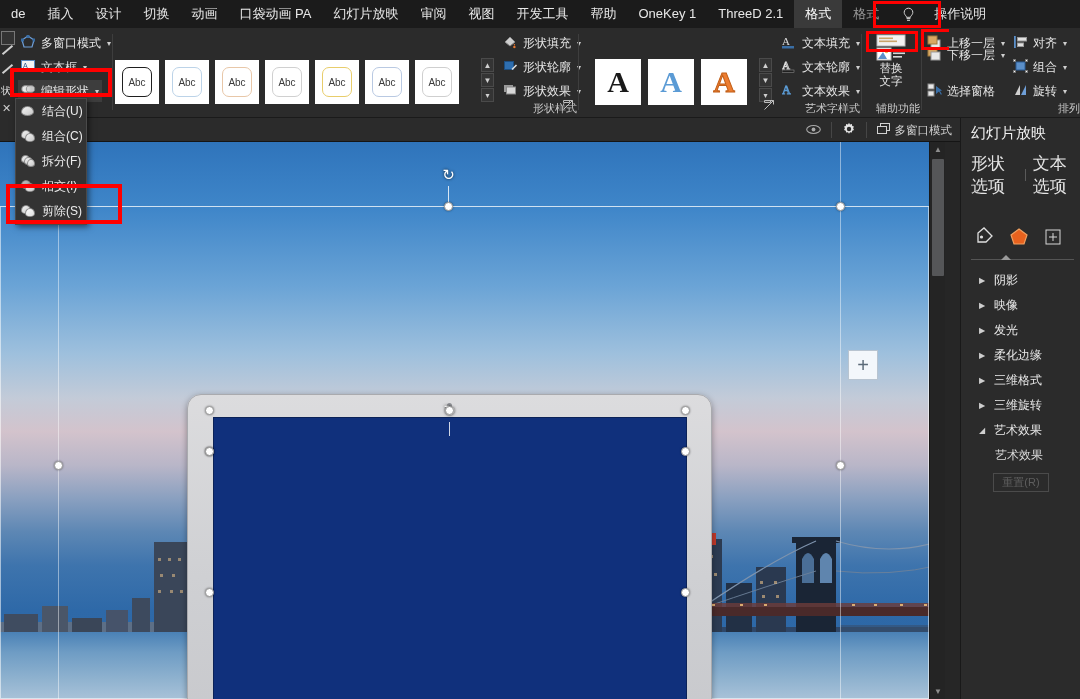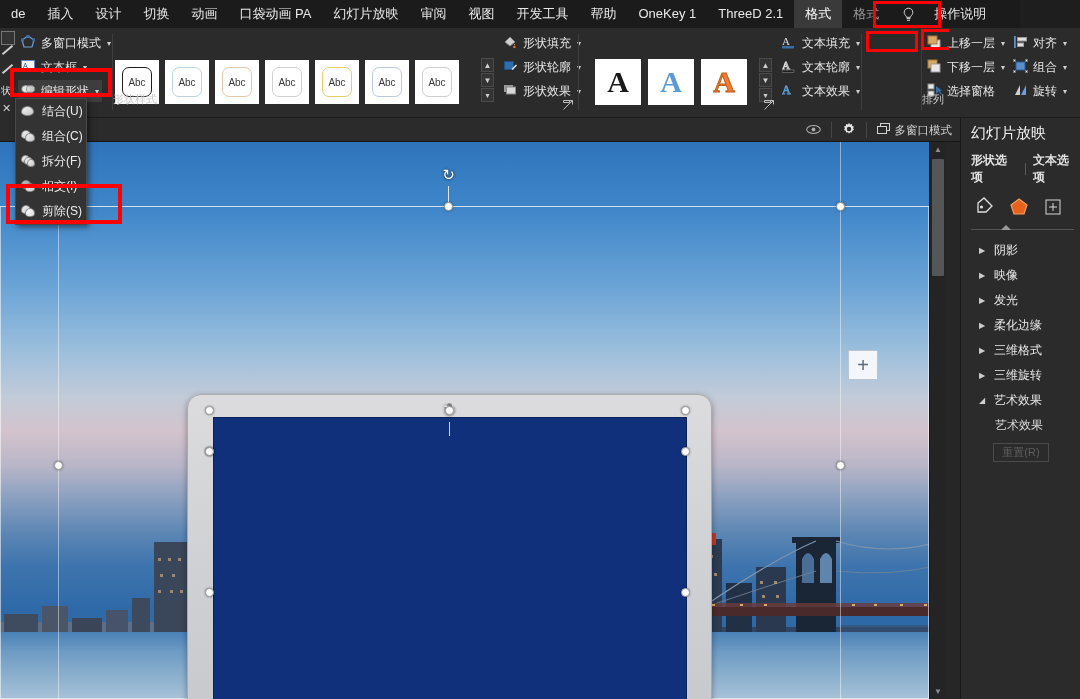"下移一层" div.tool-btn { top: 28px -> 16px }
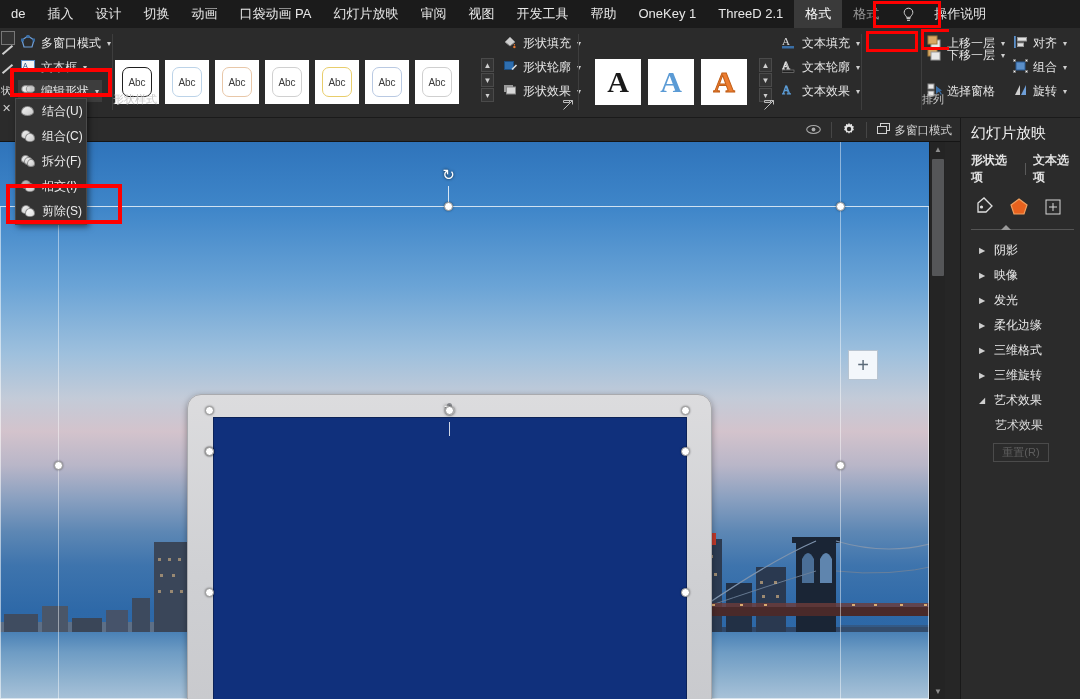"替换" div.rgroup { html: none -> <div> <div> <span> <svg> <rect></rect> <rect></rect> <rect></rect> <rect></rect> <path></path> <circle></circle> <rect></rect> <rect></rect> <rect></rect> </svg> </span> <span>替换</span> <span>文字</span> </div> <div>辅助功能</div> </div> }
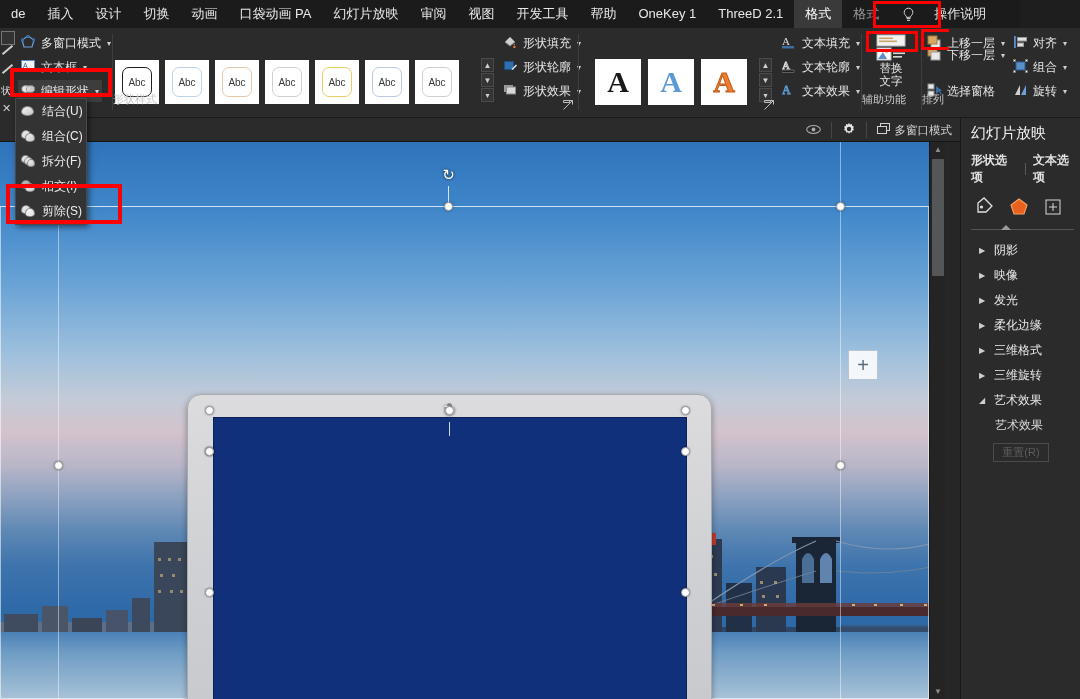"形状样式" .rgroup-label { bottom: 11px -> 2px; text-align: left -> right }
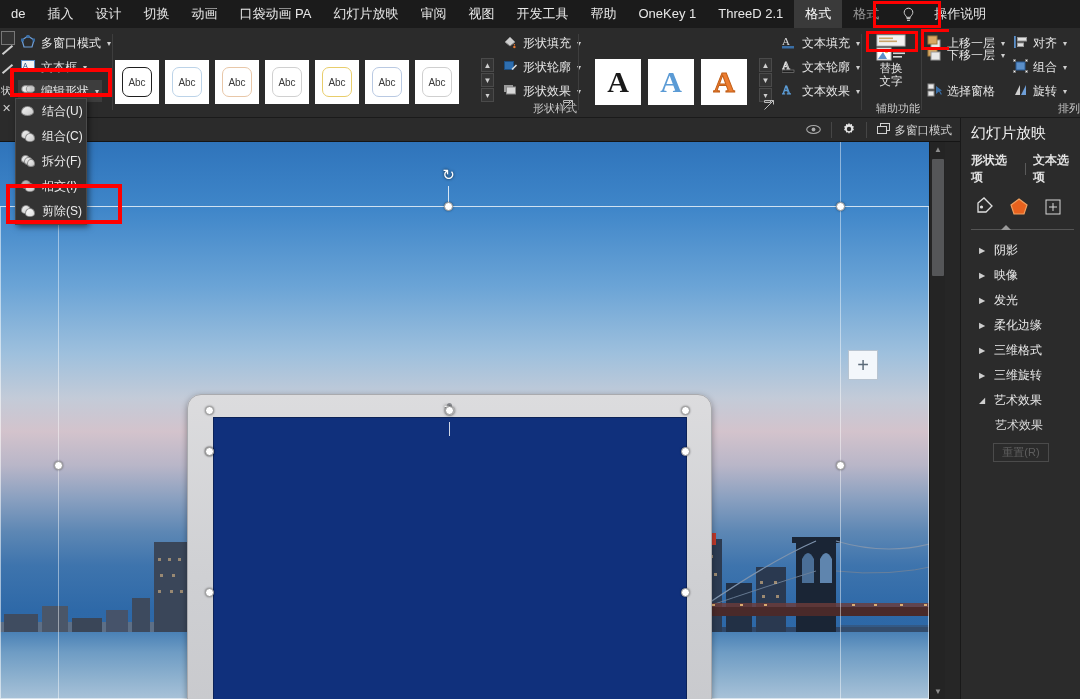"艺术字样式" div.rgroup-label { html: none -> <div>艺术字样式</div> }
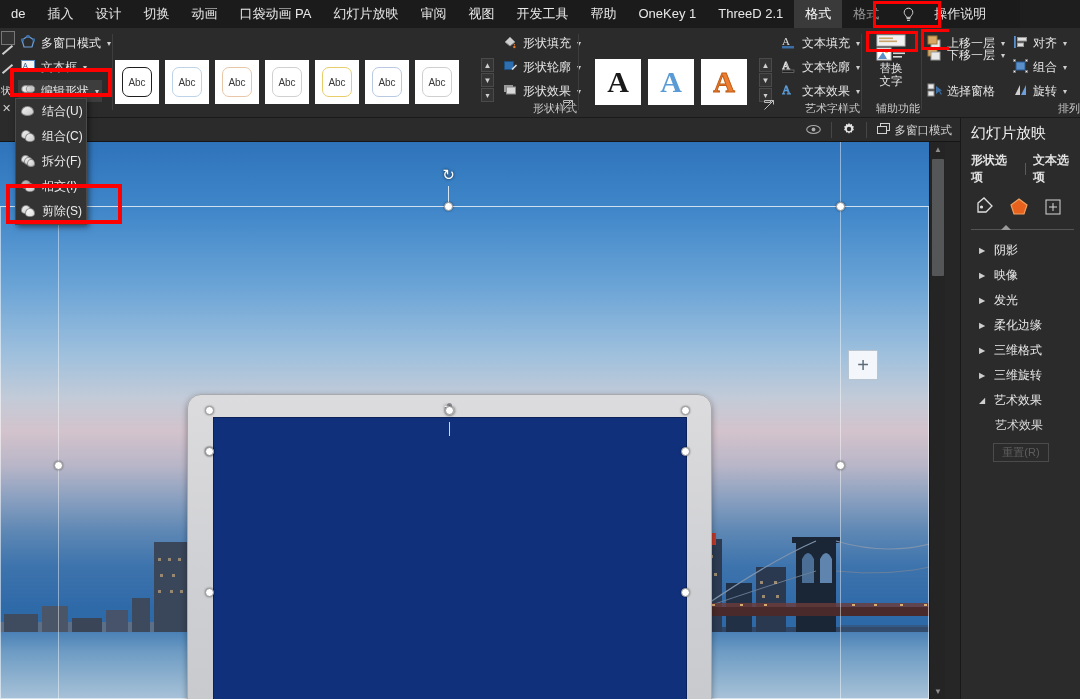"形状选项" .sb-tabs { font-size: 12px -> 17px; font-weight: bold -> none; margin-bottom: 7px -> 25px }
